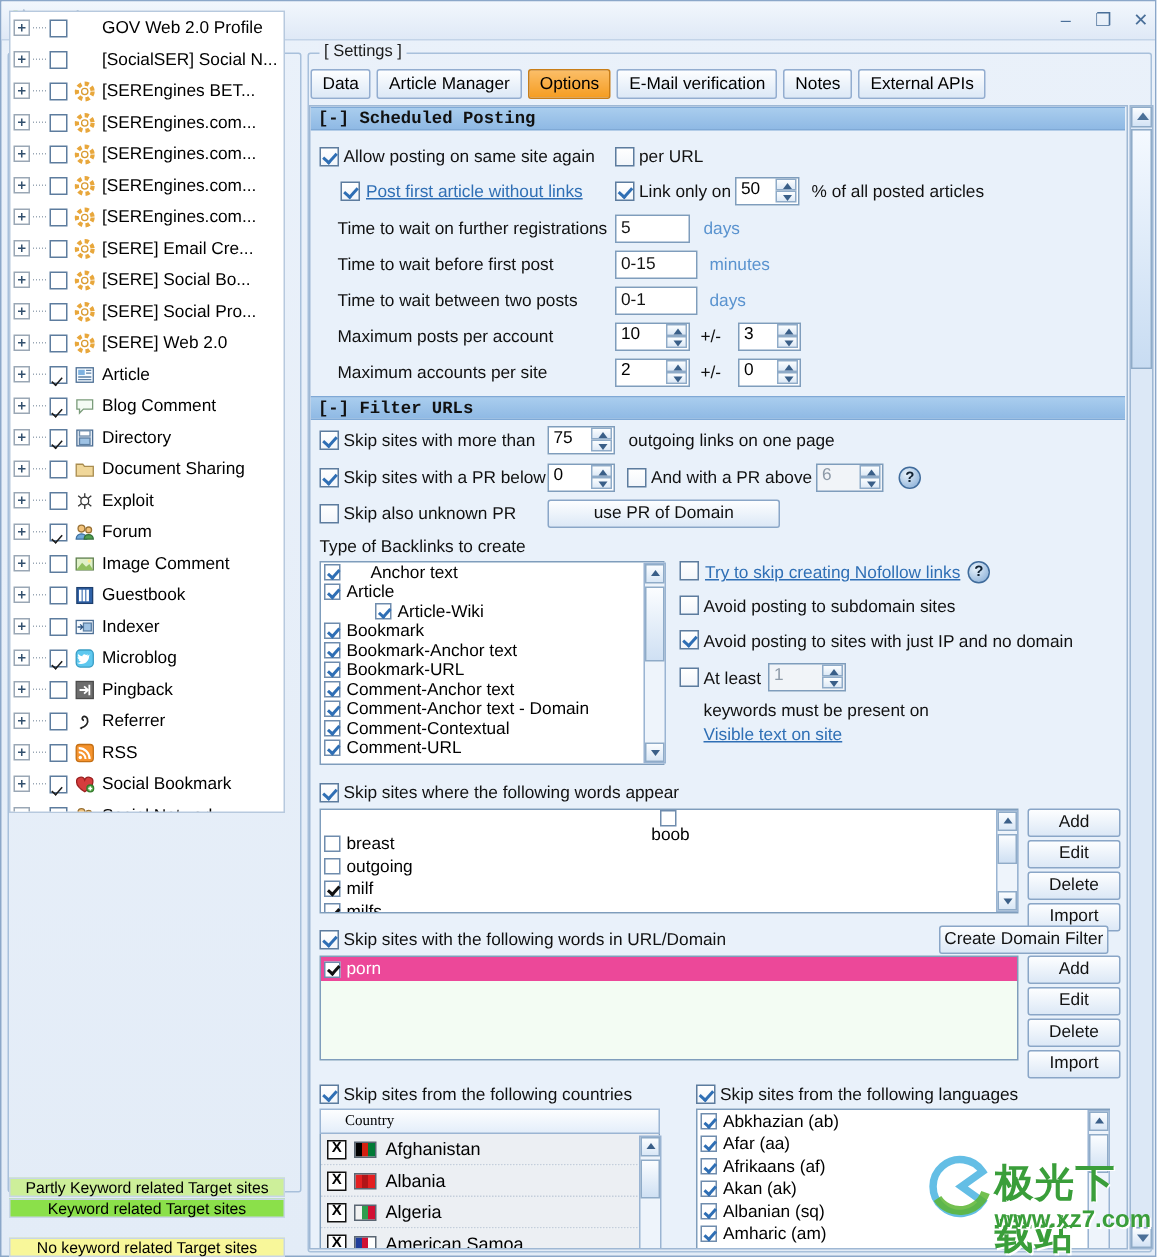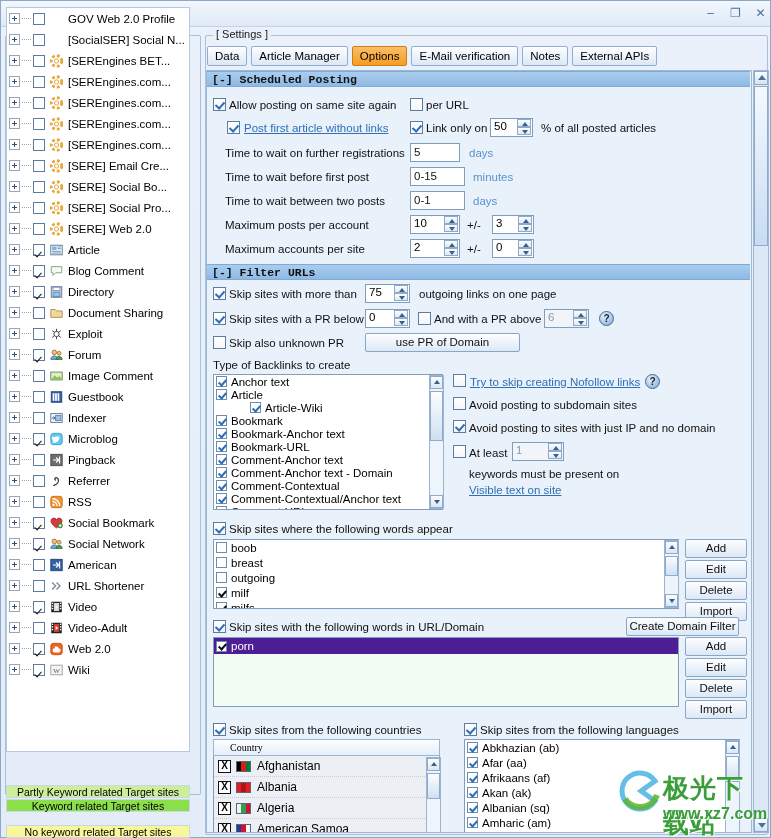"GOV Web 2.0 Profile" #tree { height: 745px -> 535px }
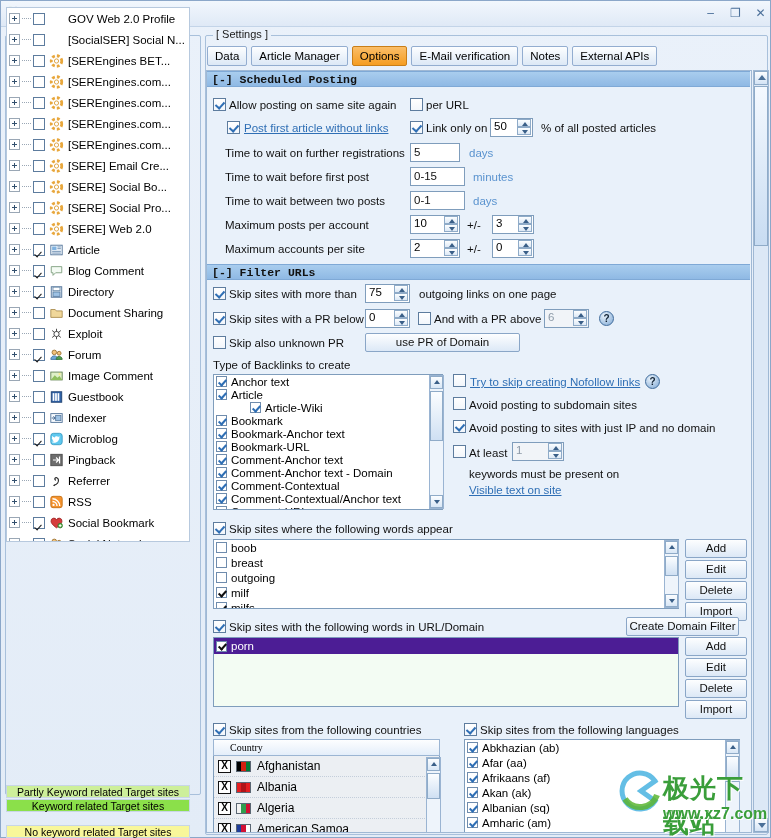"Anchor text" div.lrow { gap: none -> 16px }
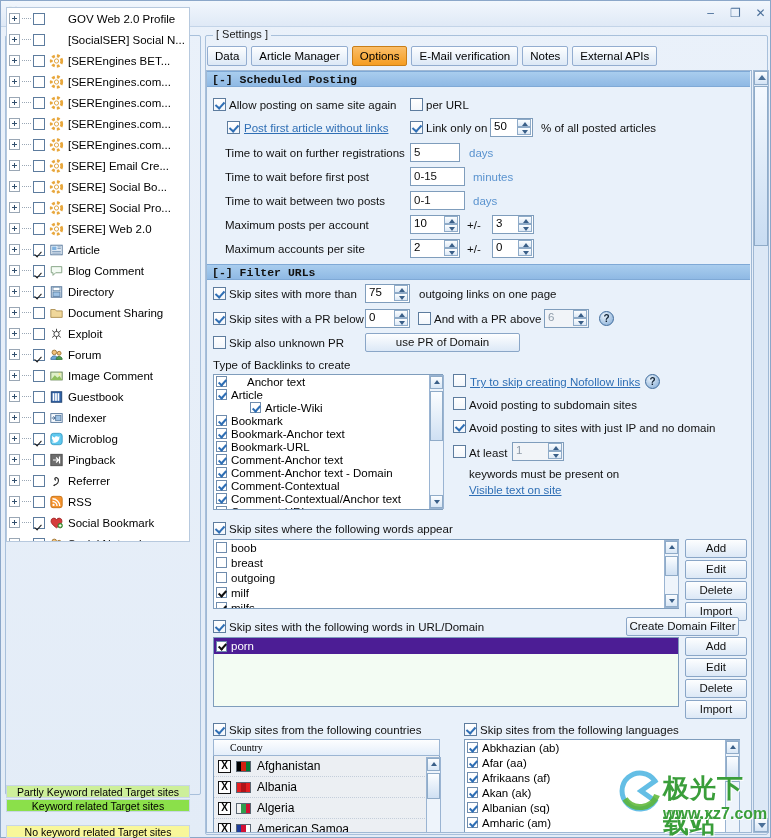"Comment-Contextual/Anchor text" div.lrow { html: <div> <span></span> <span>Comment-Contextual/Anchor text</span> </div> -> none }
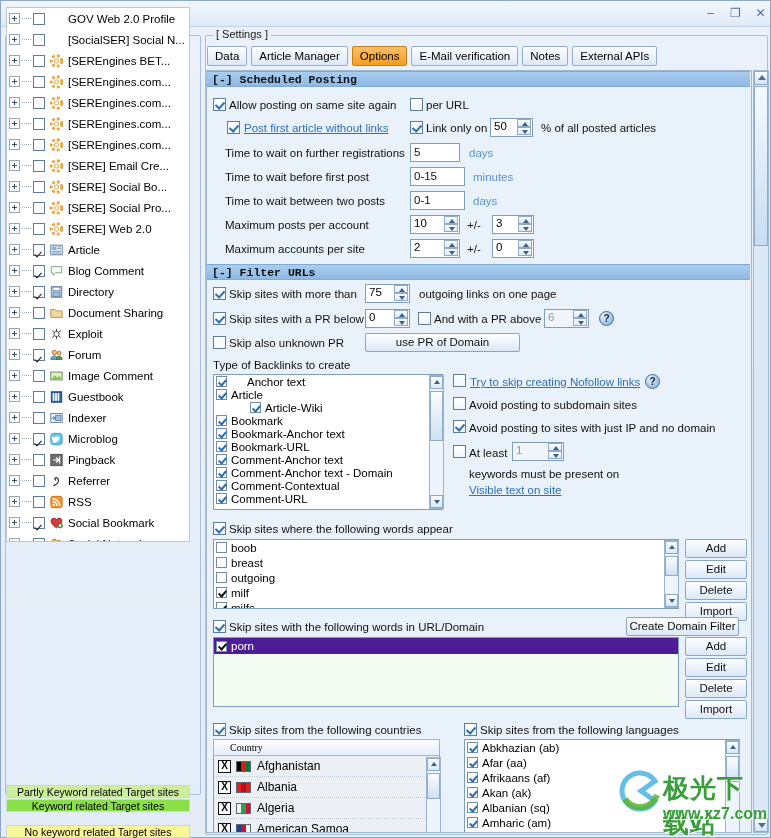"boob" div.lrow { flex-direction: none -> column }
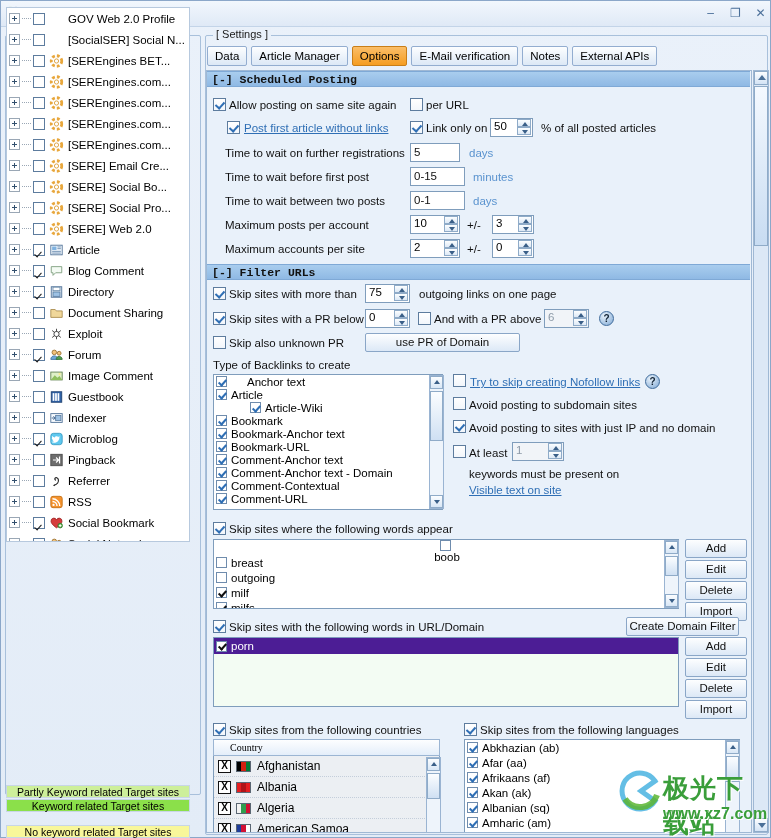"porn" .sel-row { background: #4c1d95 -> #ec4899 }
